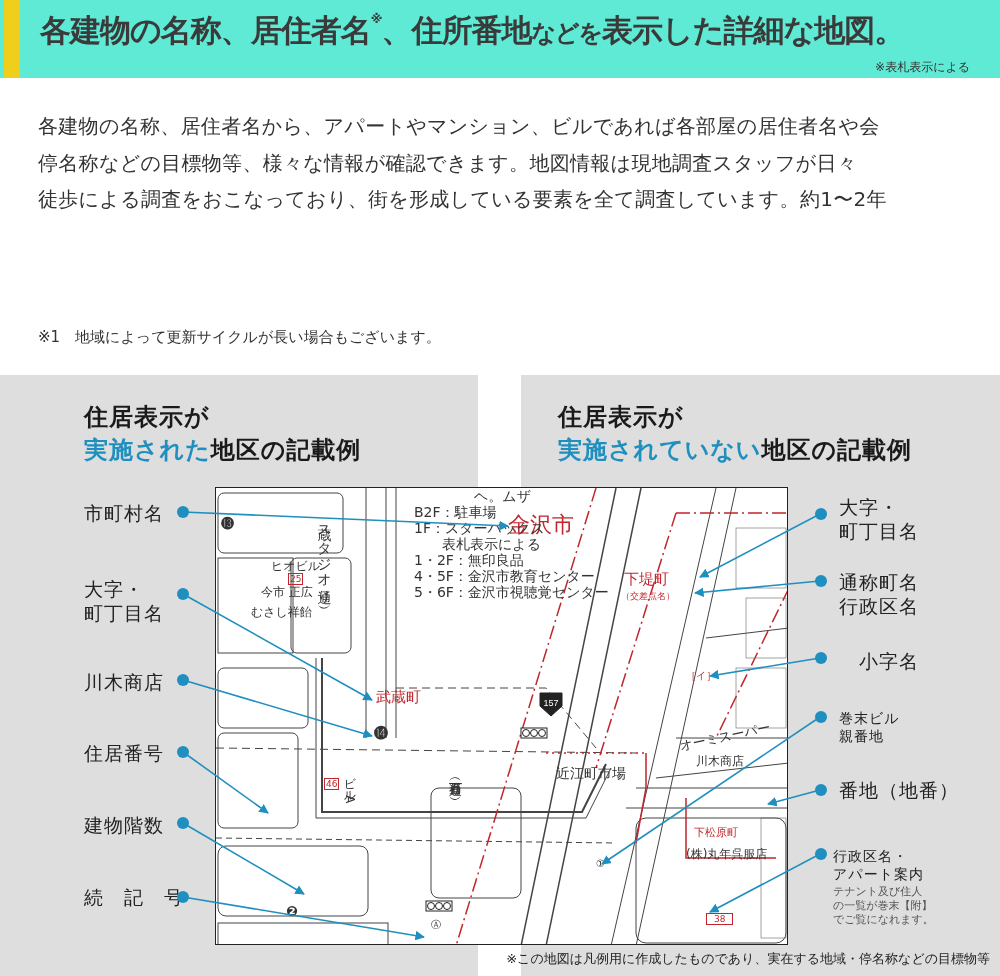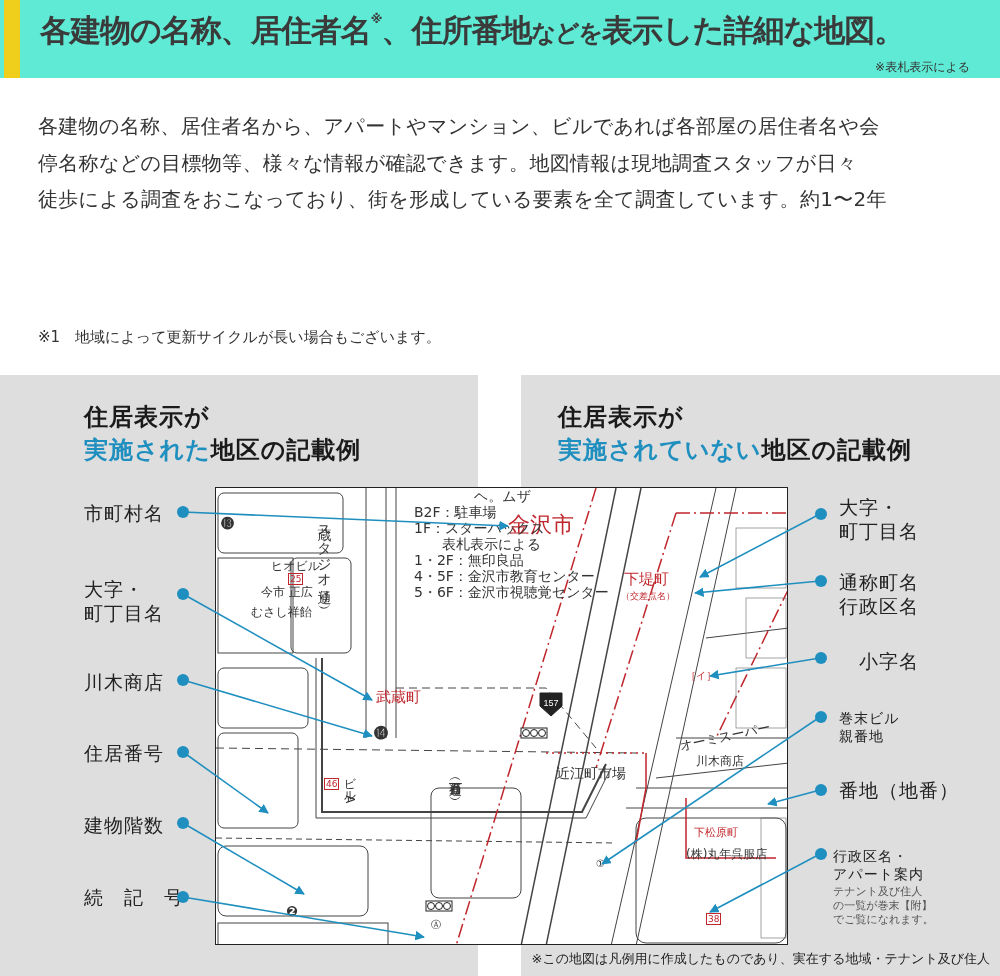"38" div.map-text { padding: 0 1px -> 0 7px }
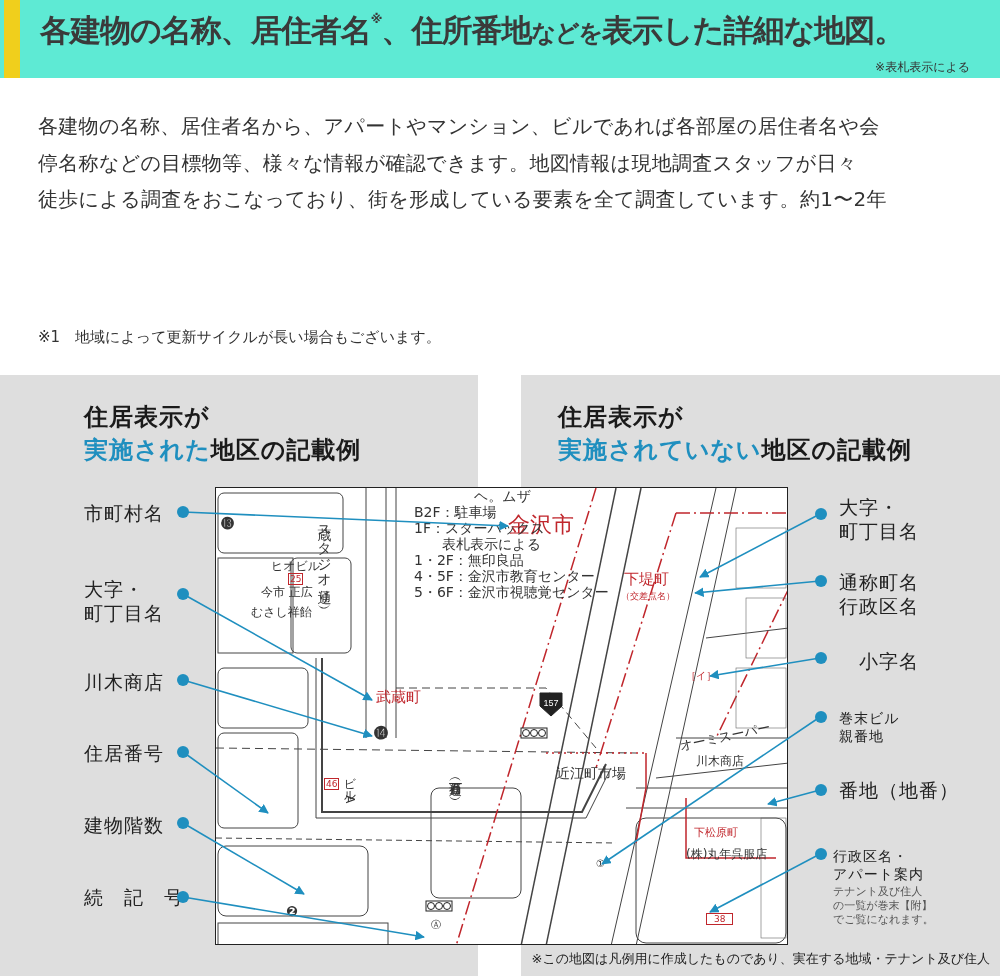"※この地図は凡例用に作成したものであり、実在する地域・テナント及び住人" div.disclaimer { text: テナント及び住人 -> 停名称などの目標物等 }
